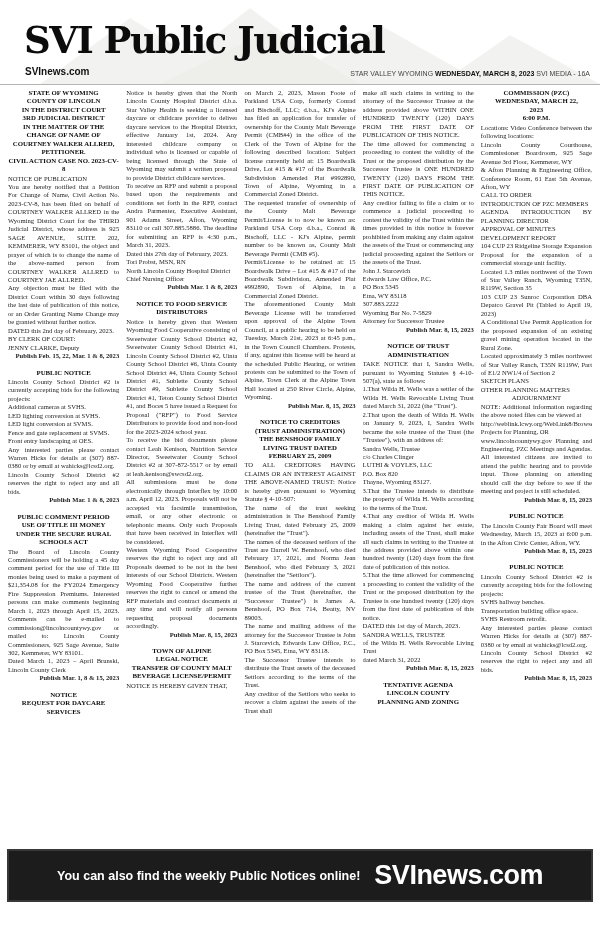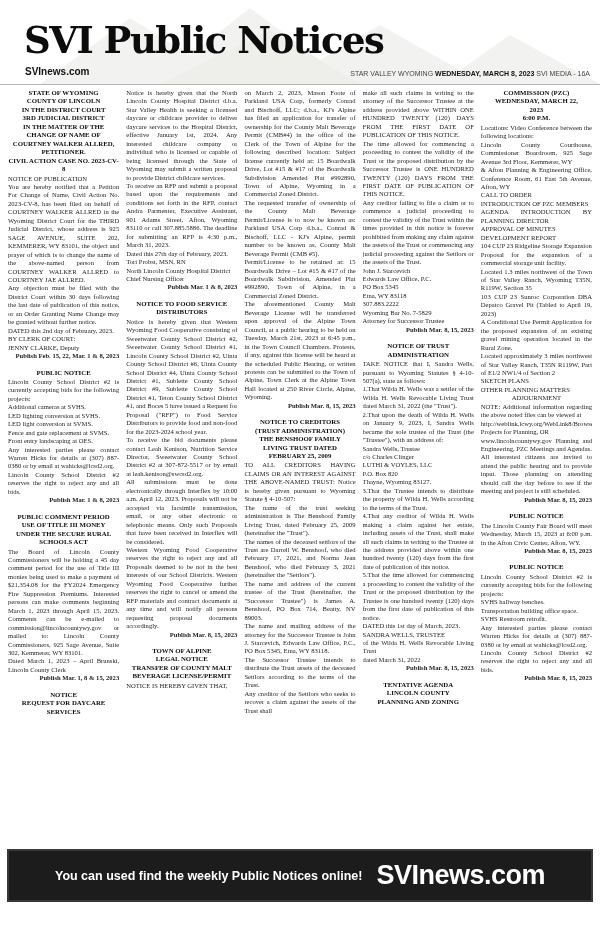"SVI Public Notices" div.masthead { text: Notices -> Judicial }
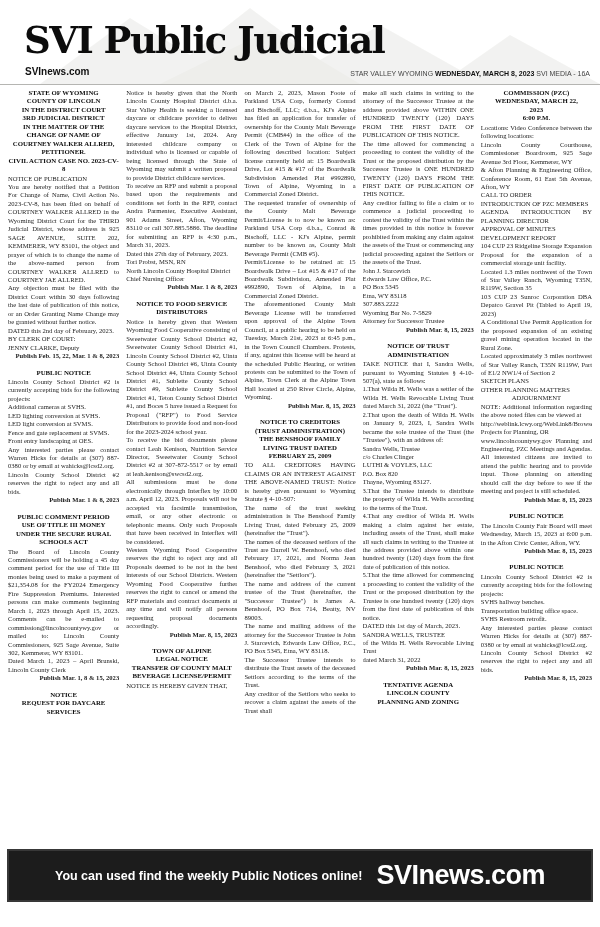"You can used find the" span.footer-msg { text: used -> also }
